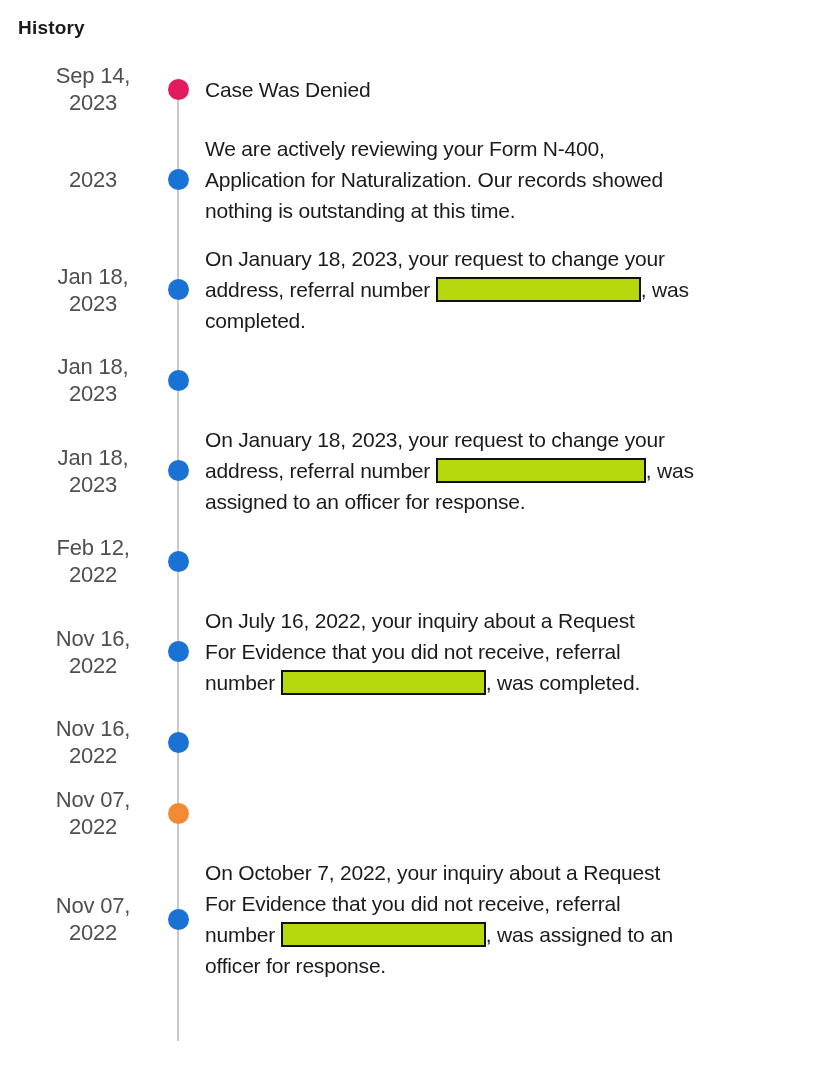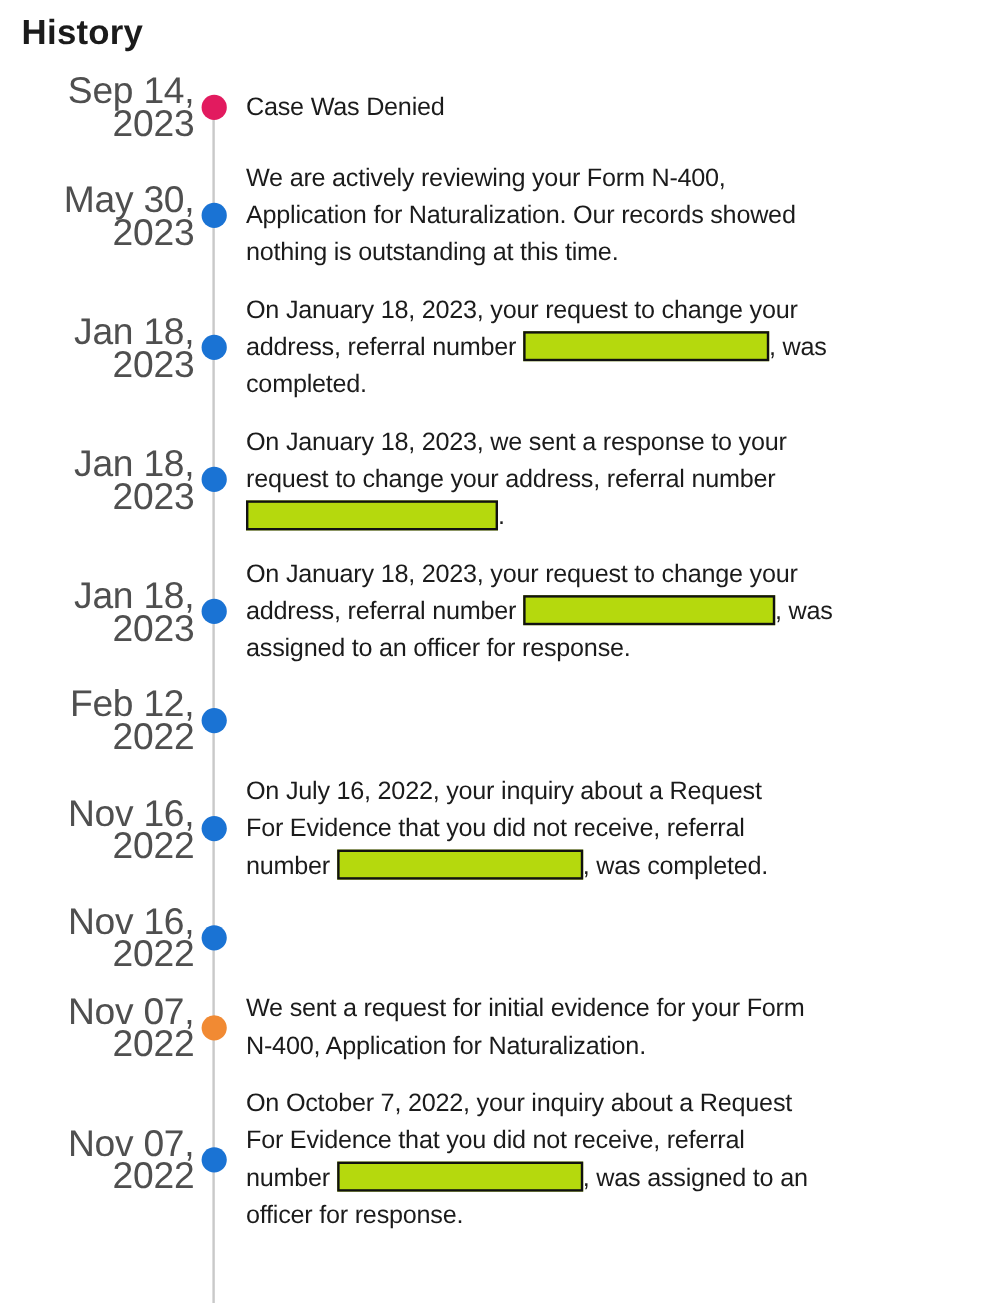"History" .page-title { font-size: 29px -> 19px }
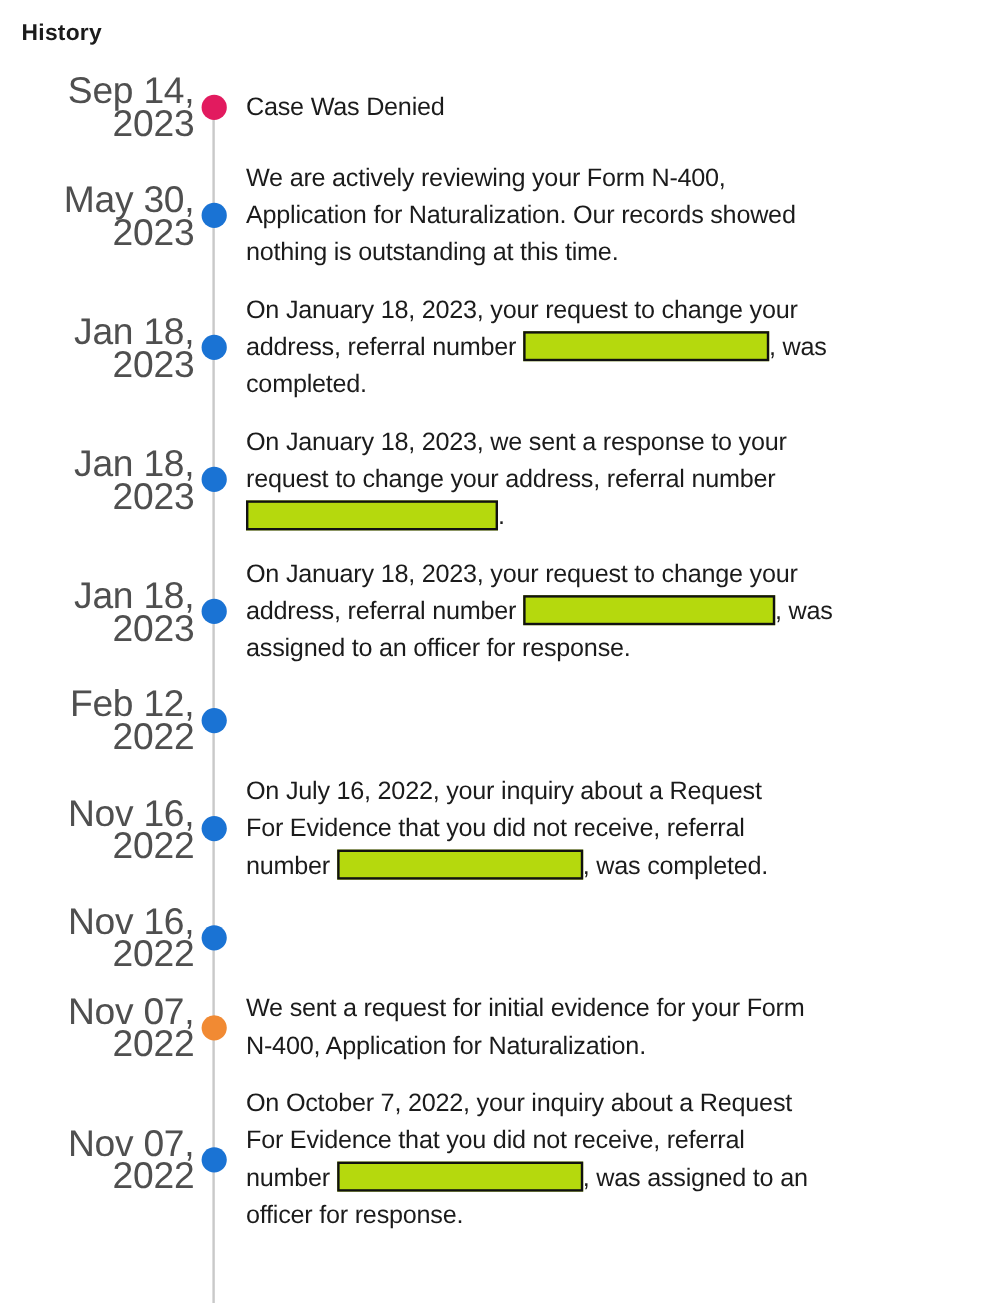"Sep 14," .entry-date { font-size: 31px -> 22px; text-align: right -> center }
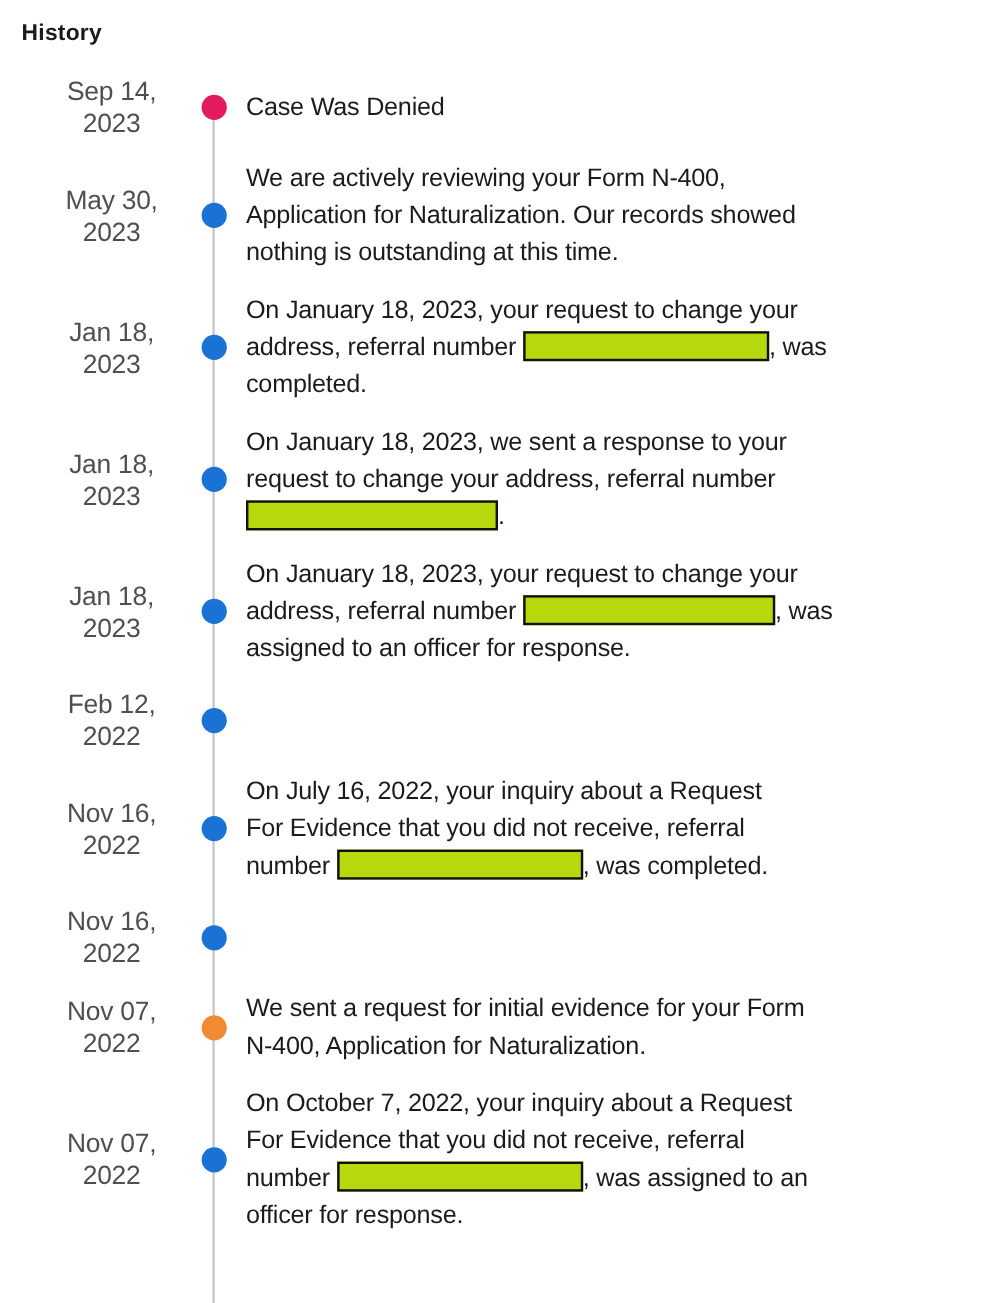"May 30," div { html: <div>May 30,</div> -> none }
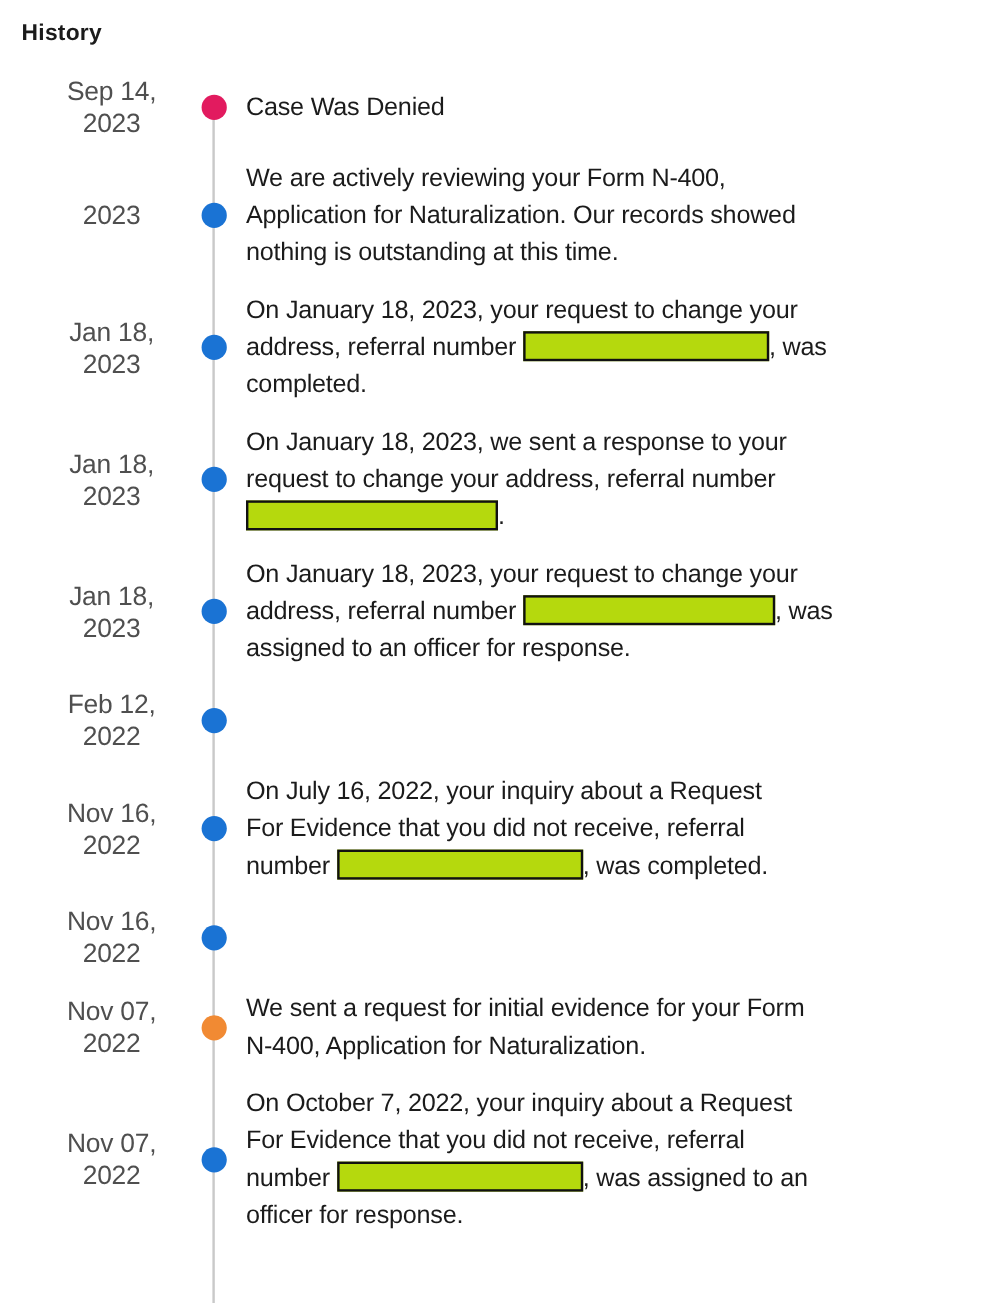"On January 18, 2023, we" div.entry-content { html: <div><span>On January 18, 2023, we sent a response to your request to change your address, referral number </span><span></span><span>.</span></div> -> none }
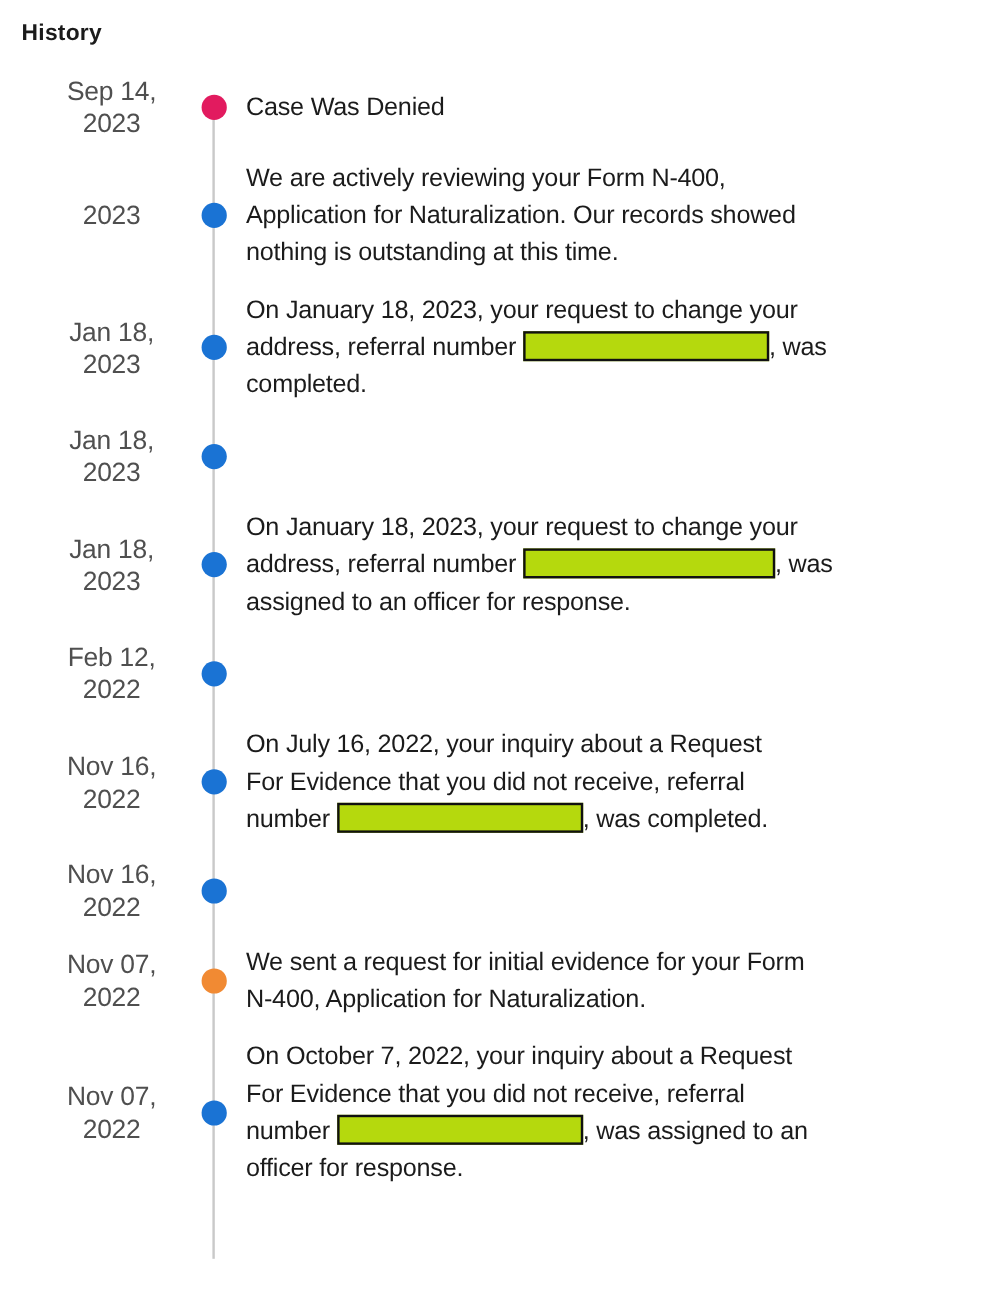"We sent a request for" div.entry-content { html: <div><span>We sent a request for initial evidence for your Form N-400, Application for Naturalization.</span></div> -> none }
